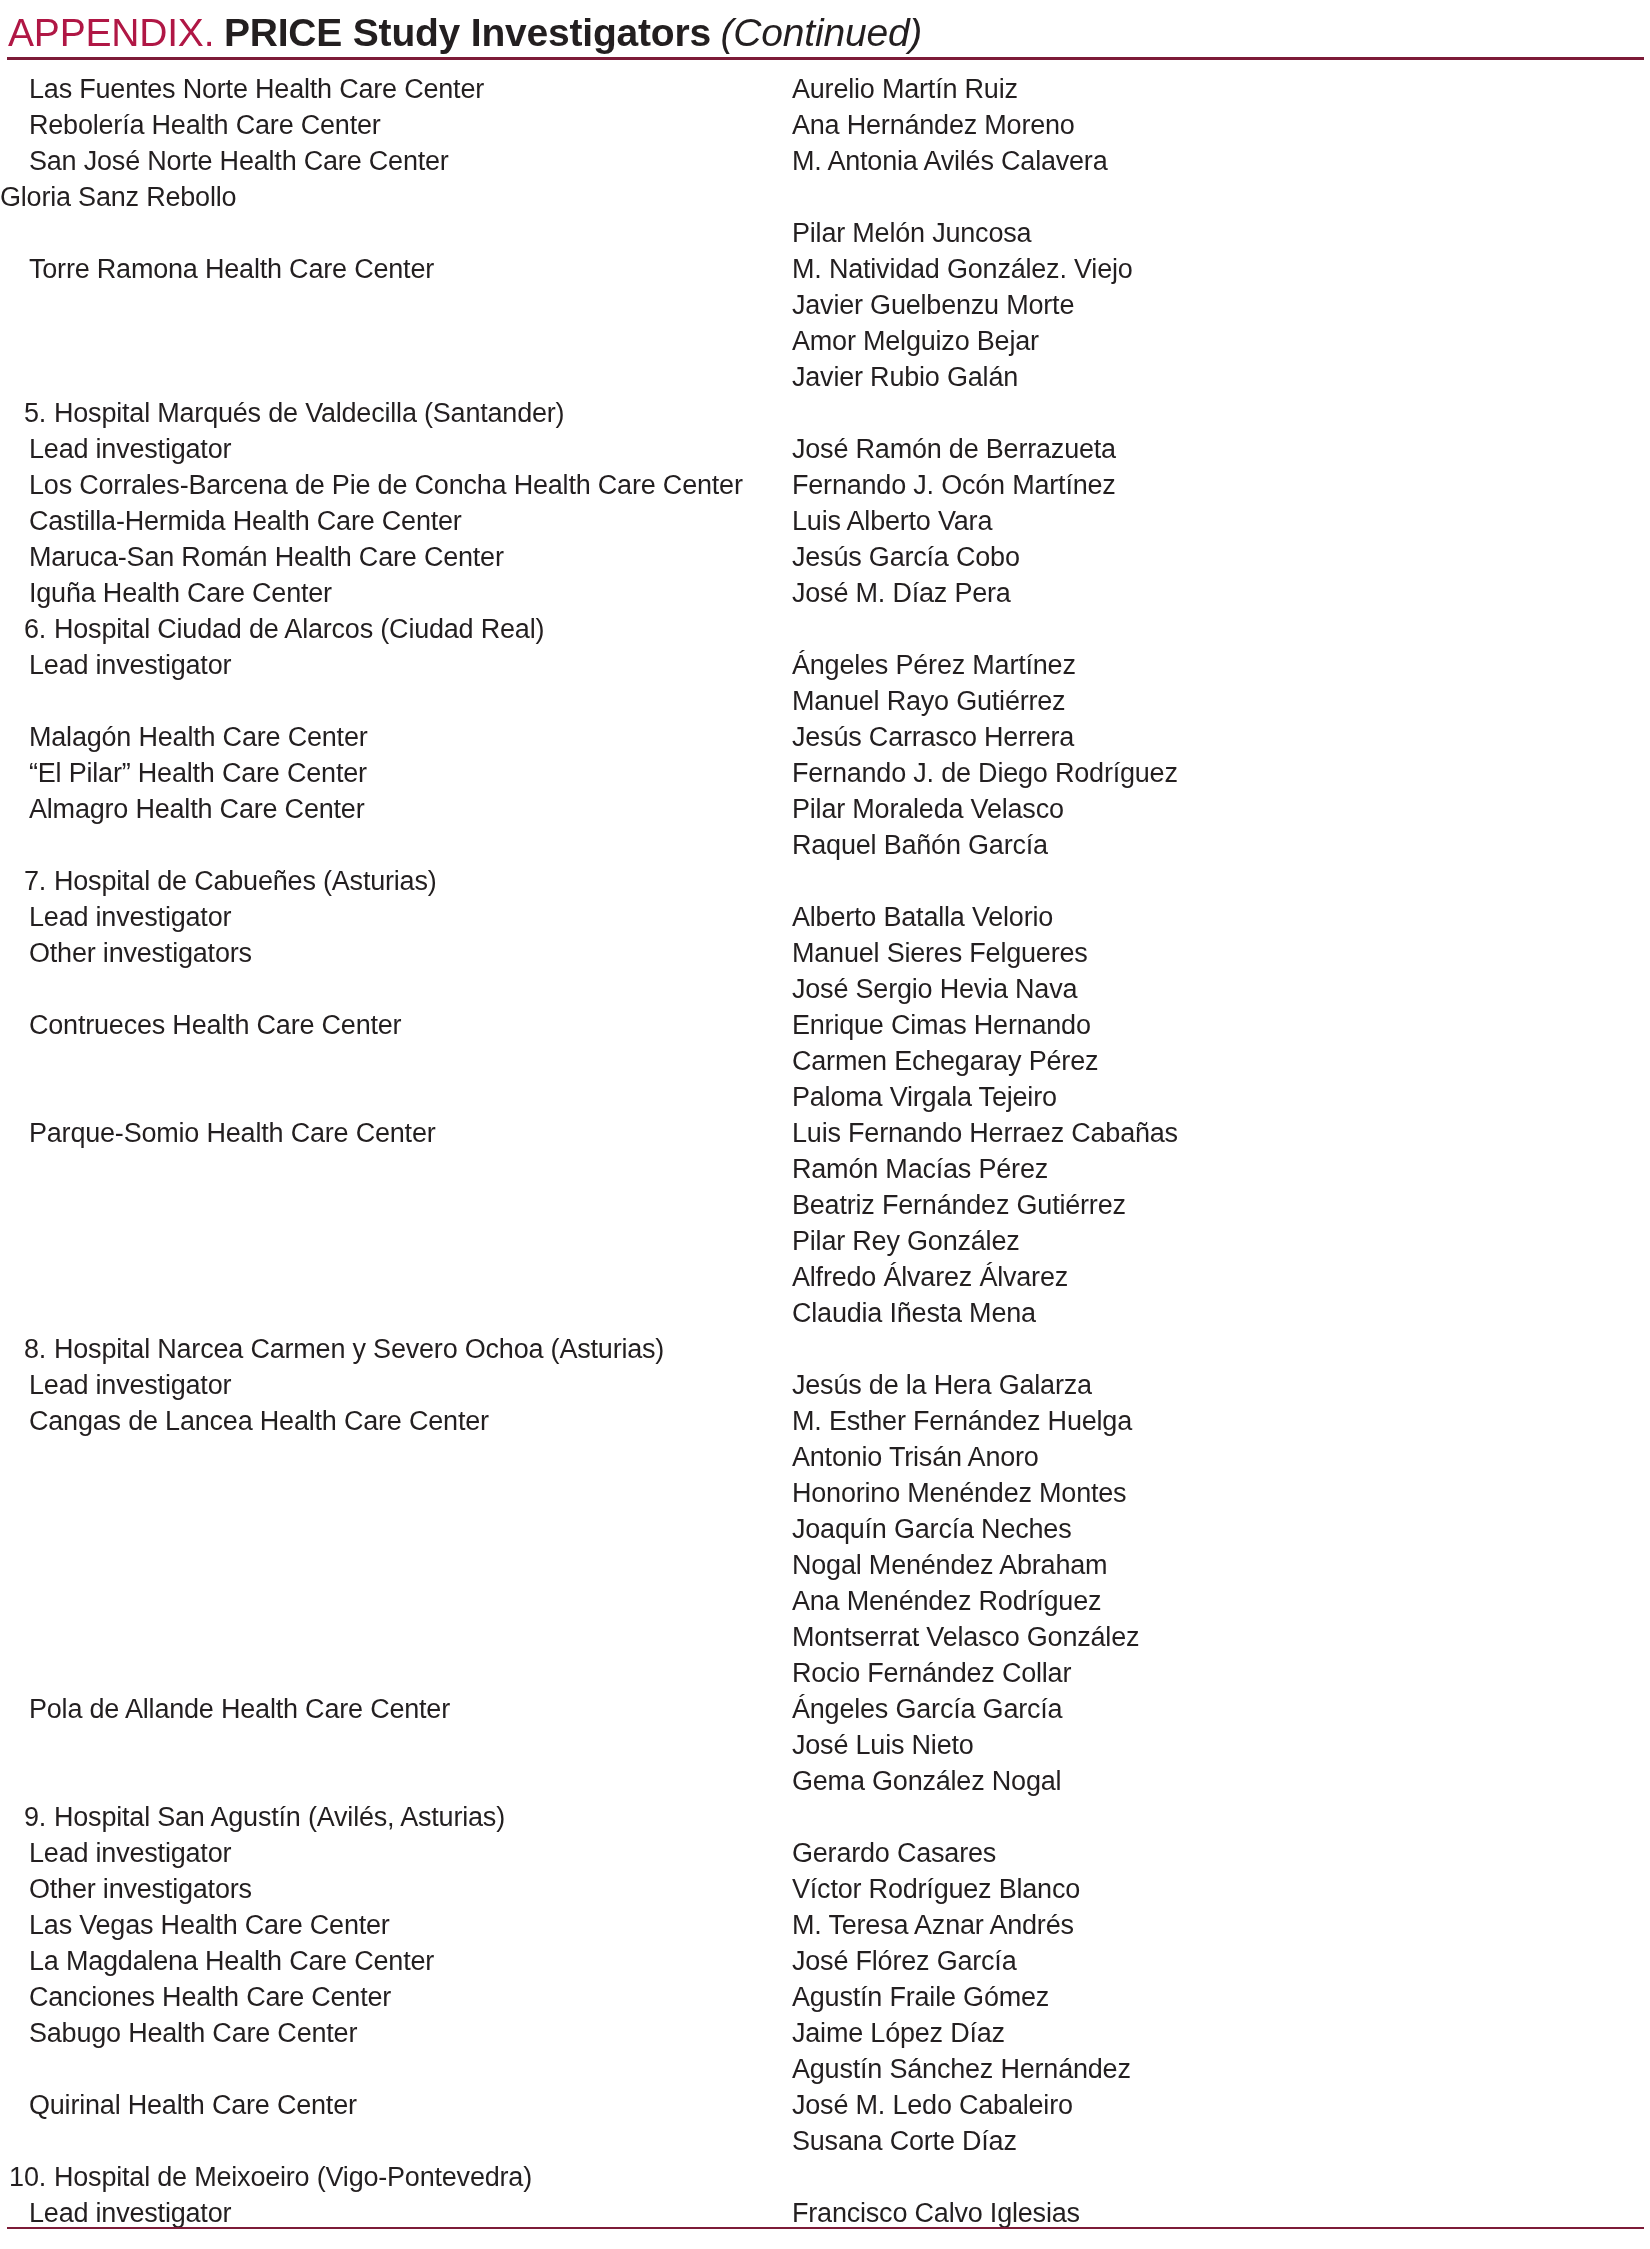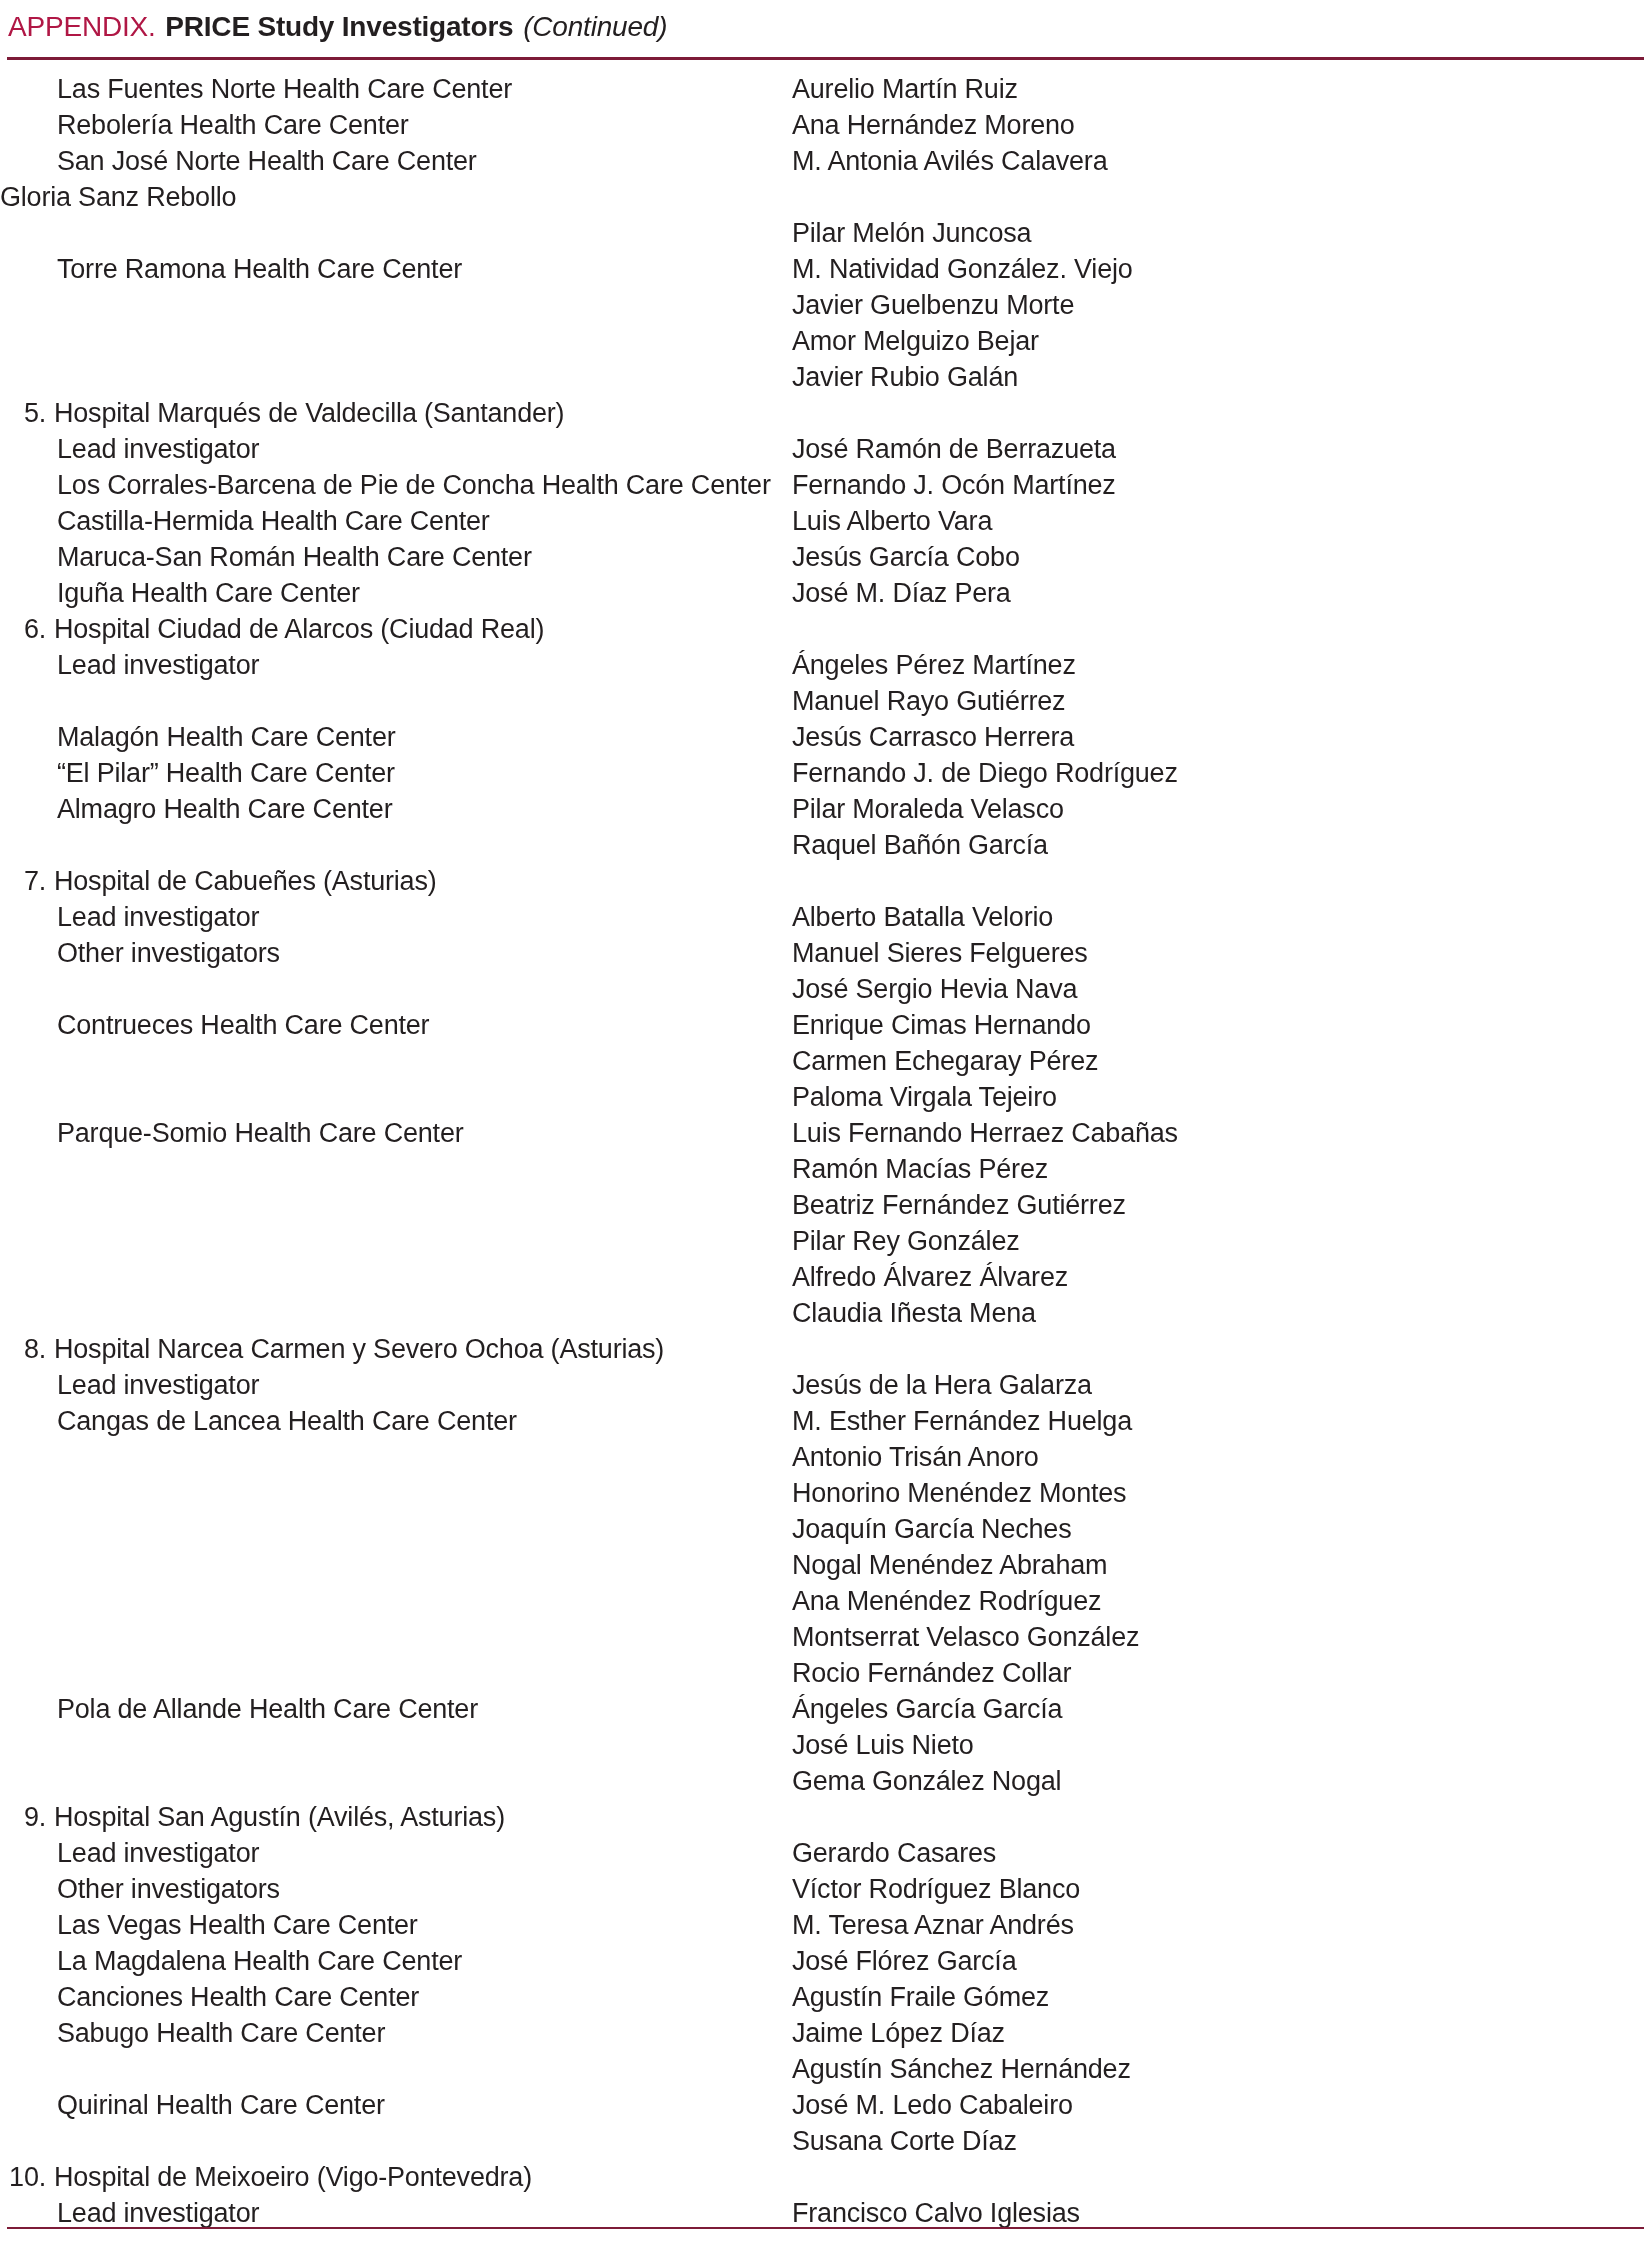"APPENDIX. PRICE Study Investigators" .header { font-size: 28px -> 39px }
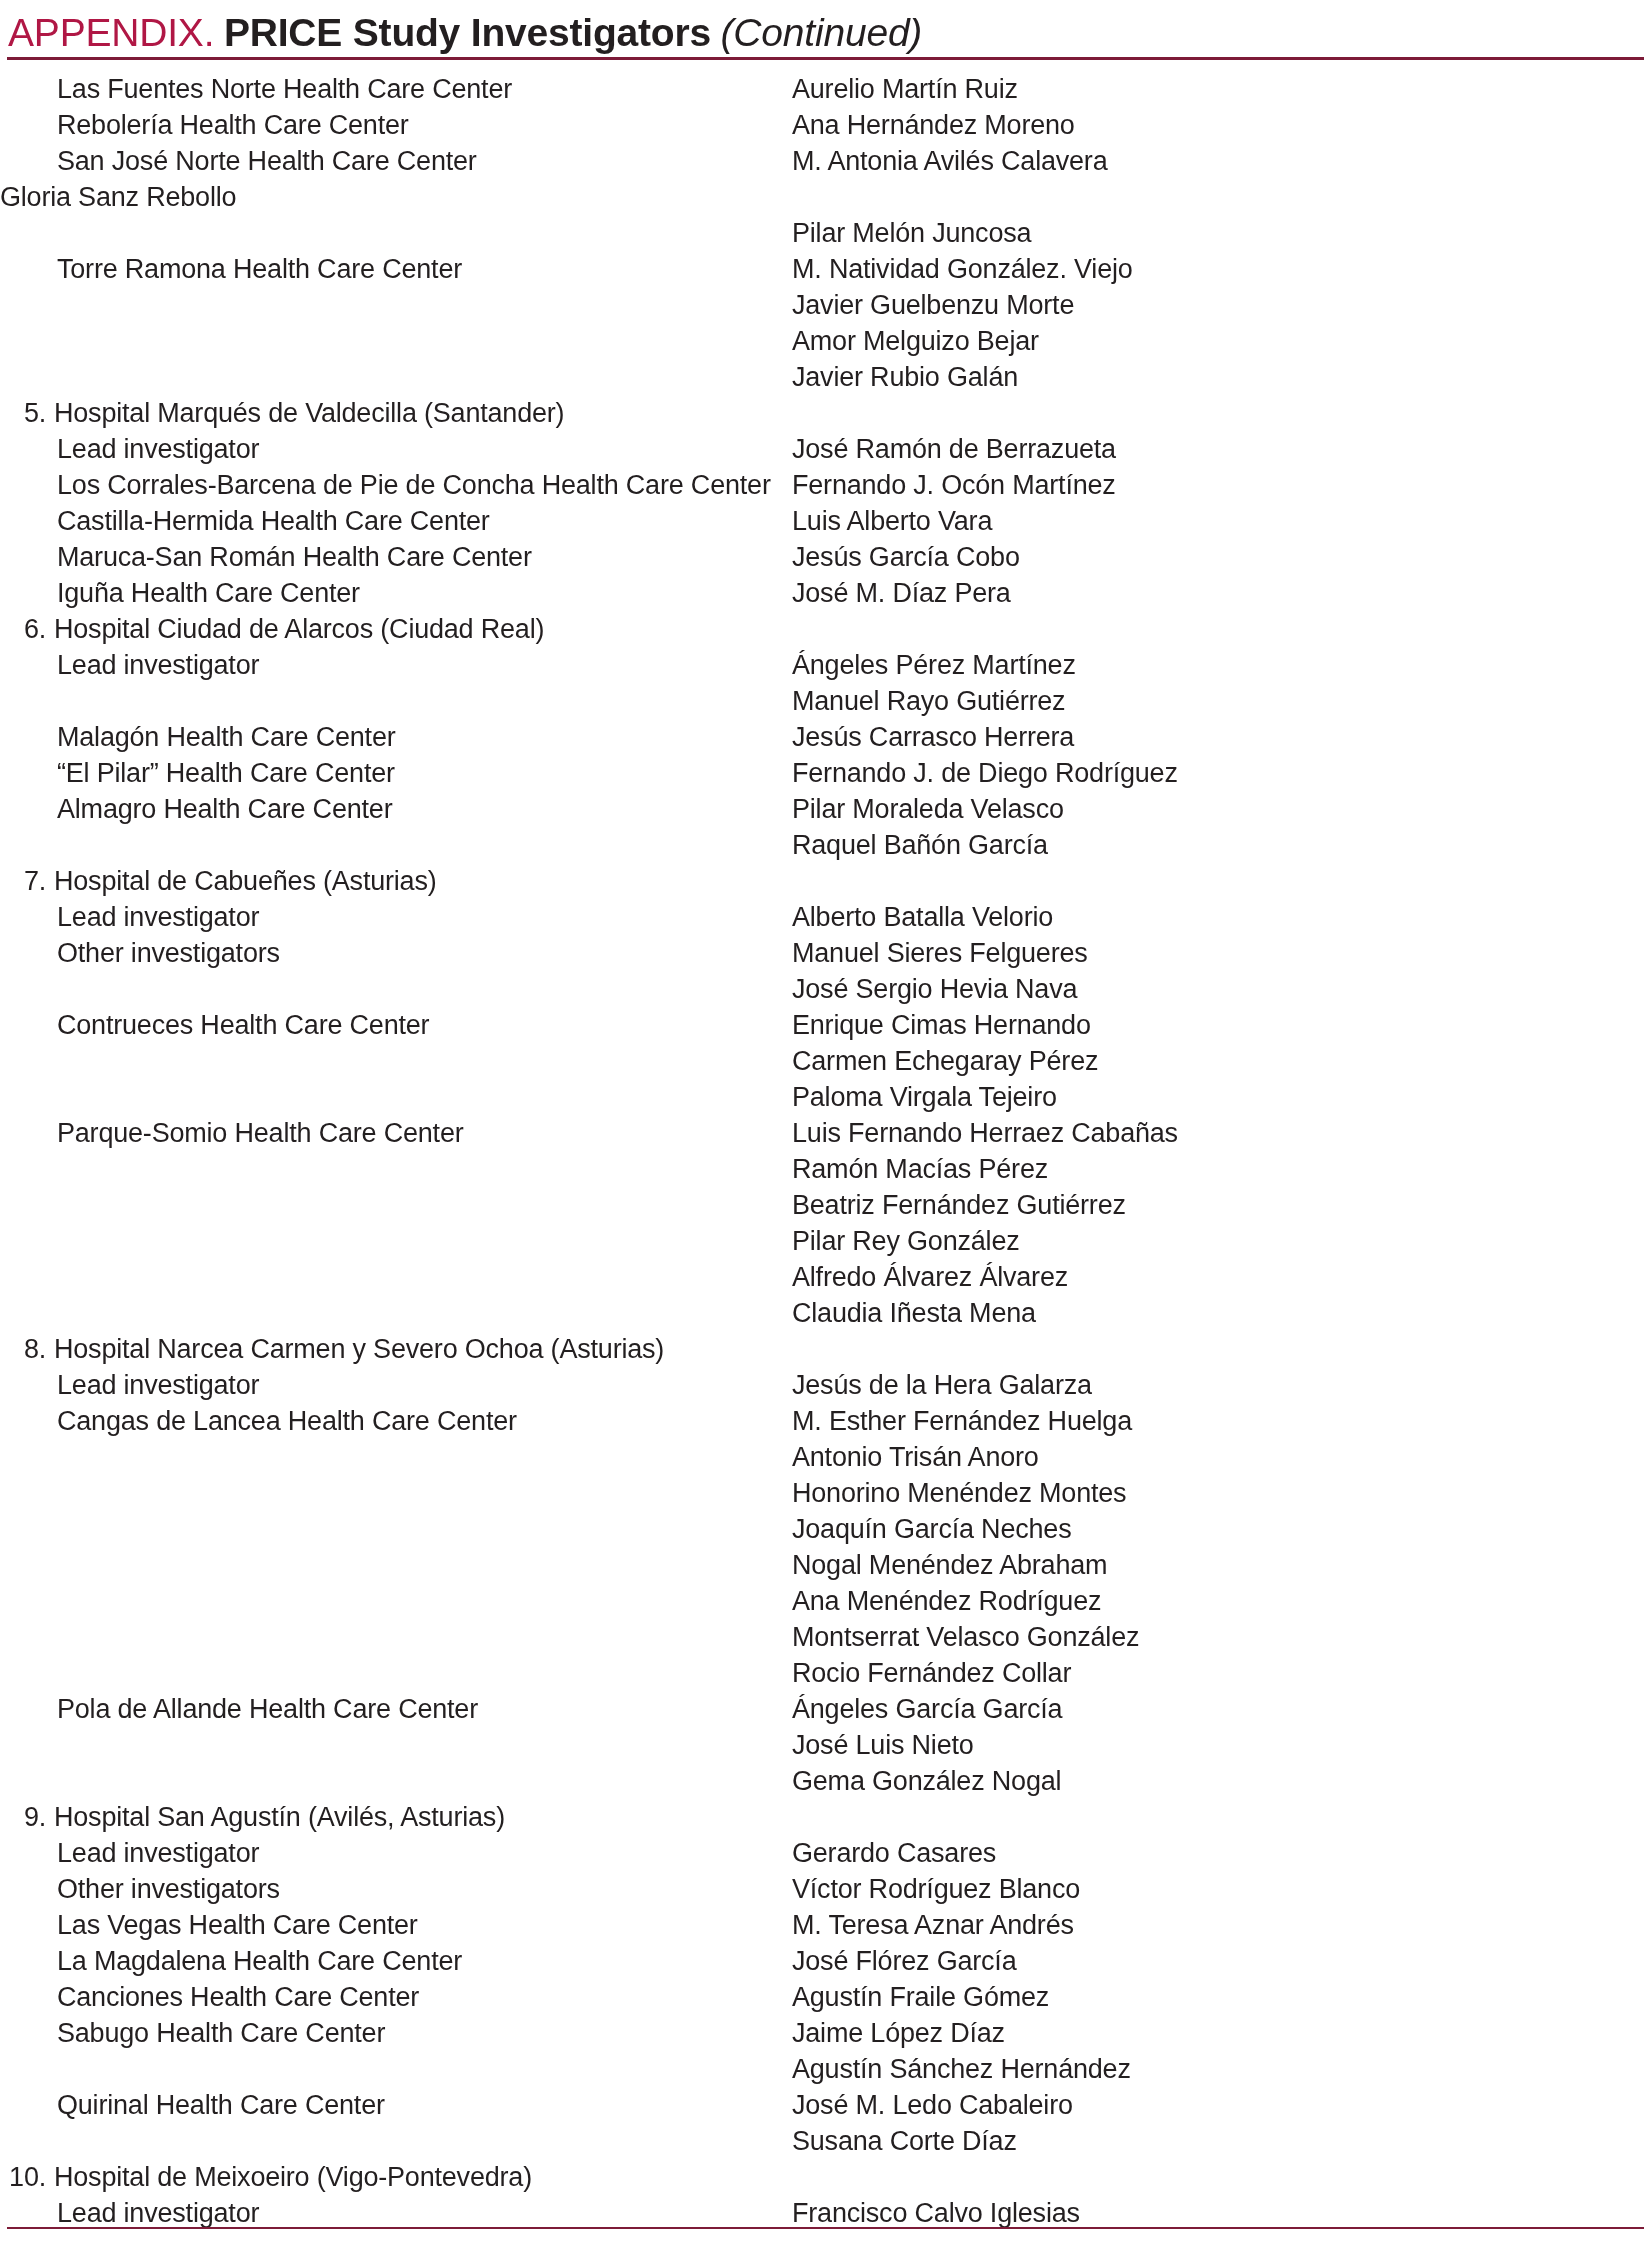"Las Fuentes Norte Health Care" .cell.left { padding-left: 57px -> 29px }
